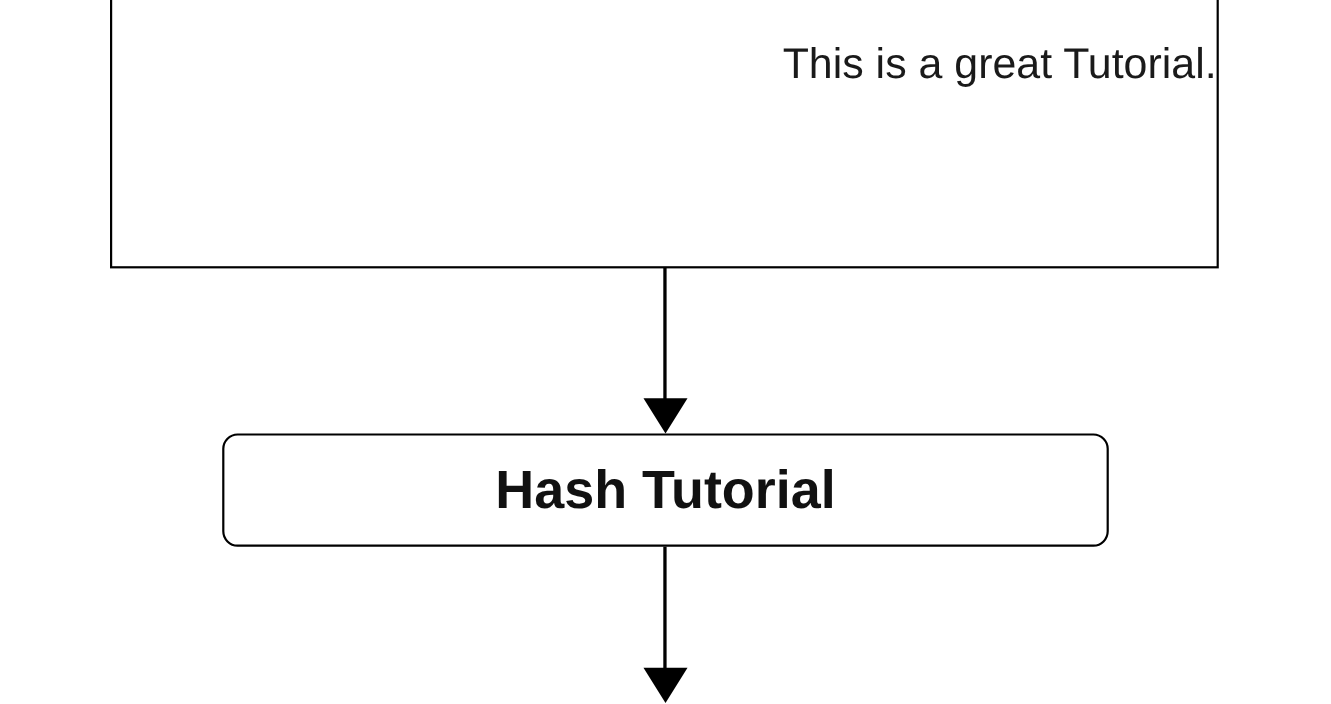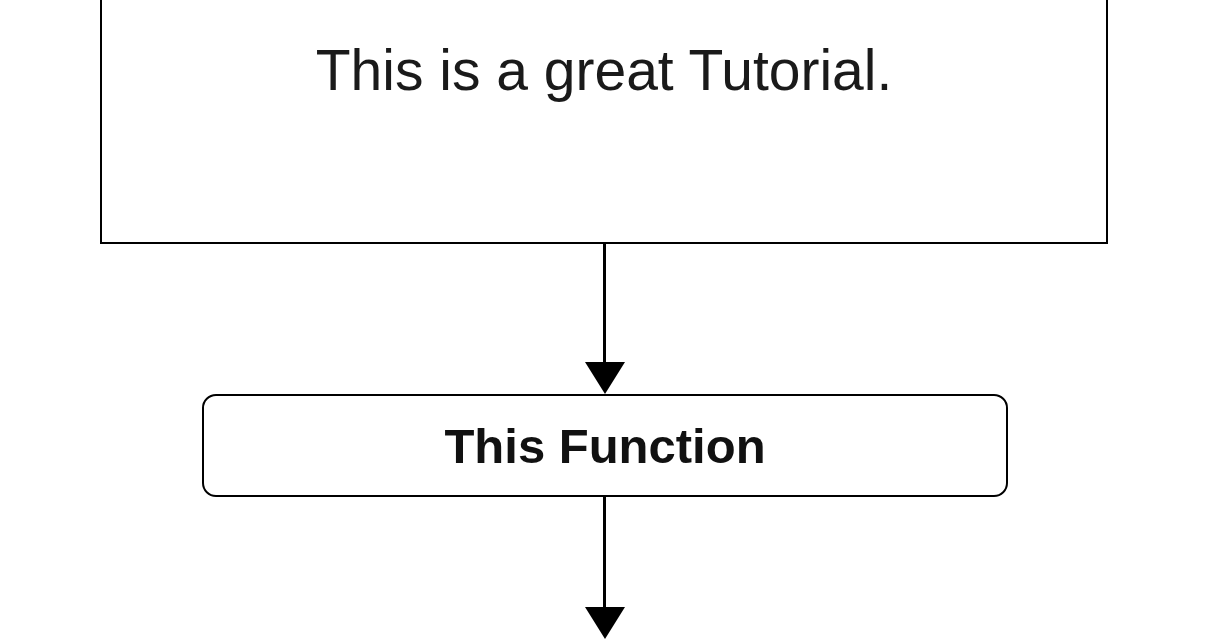"This is a great Tutorial." .node-tutorial .node-label { font-size: 57px -> 39px; text-align: center -> right }
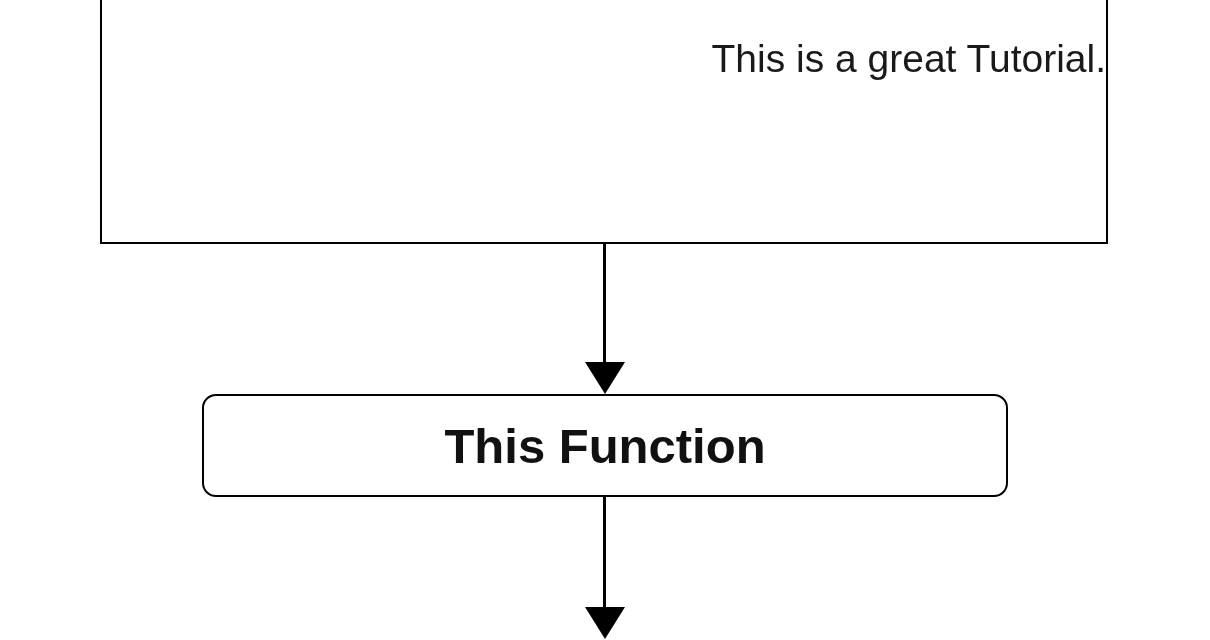"This Function" div.node-label { text: This Function -> Hash Tutorial }
